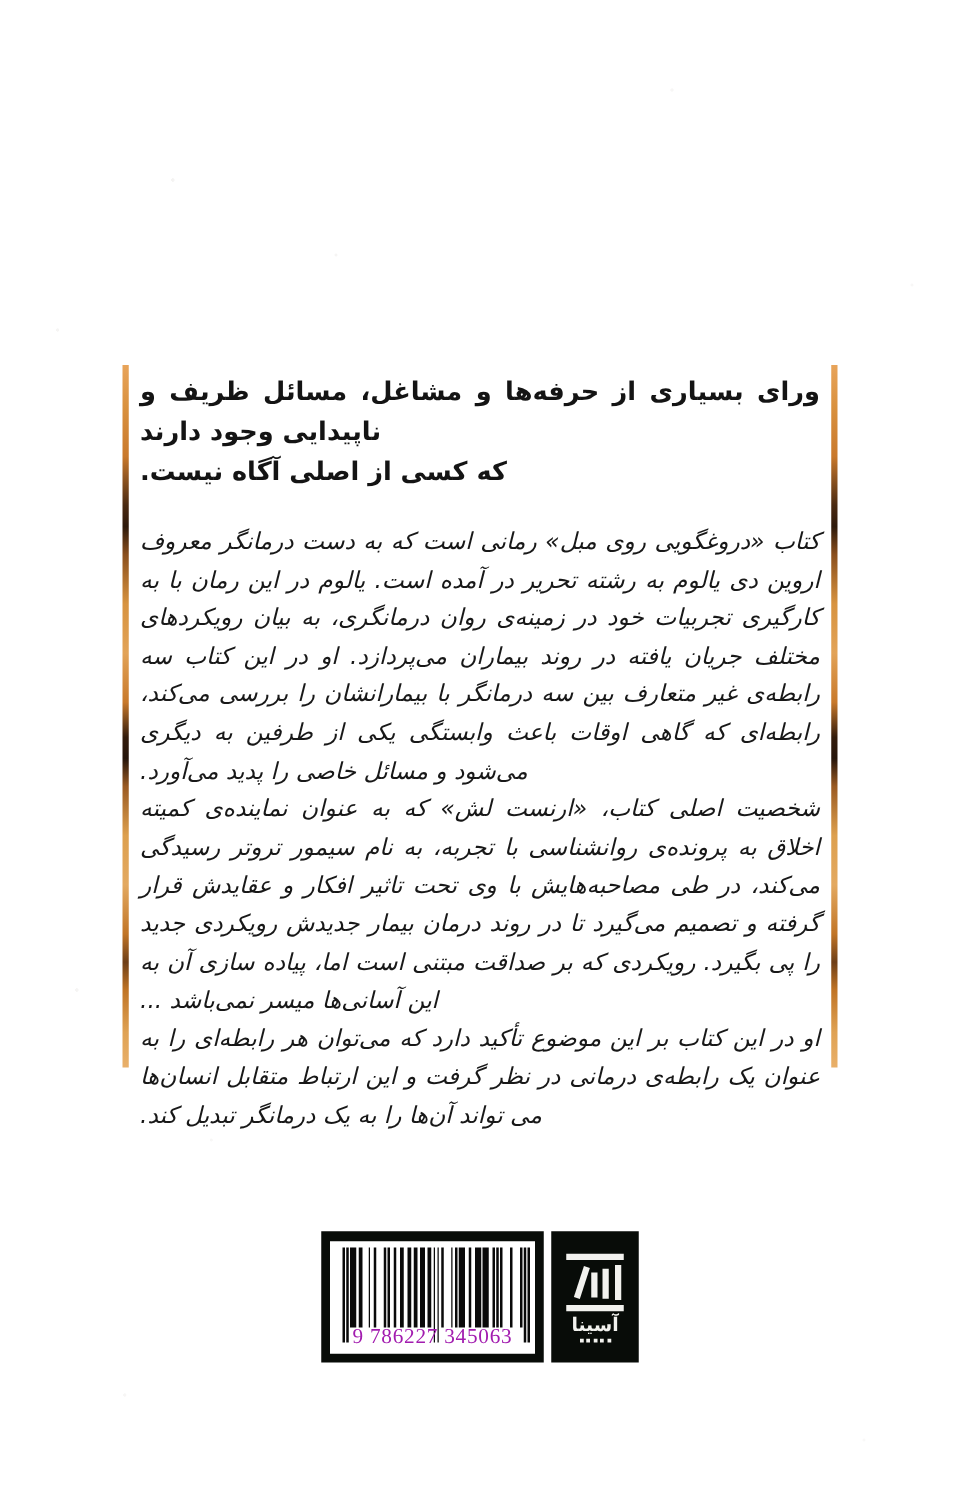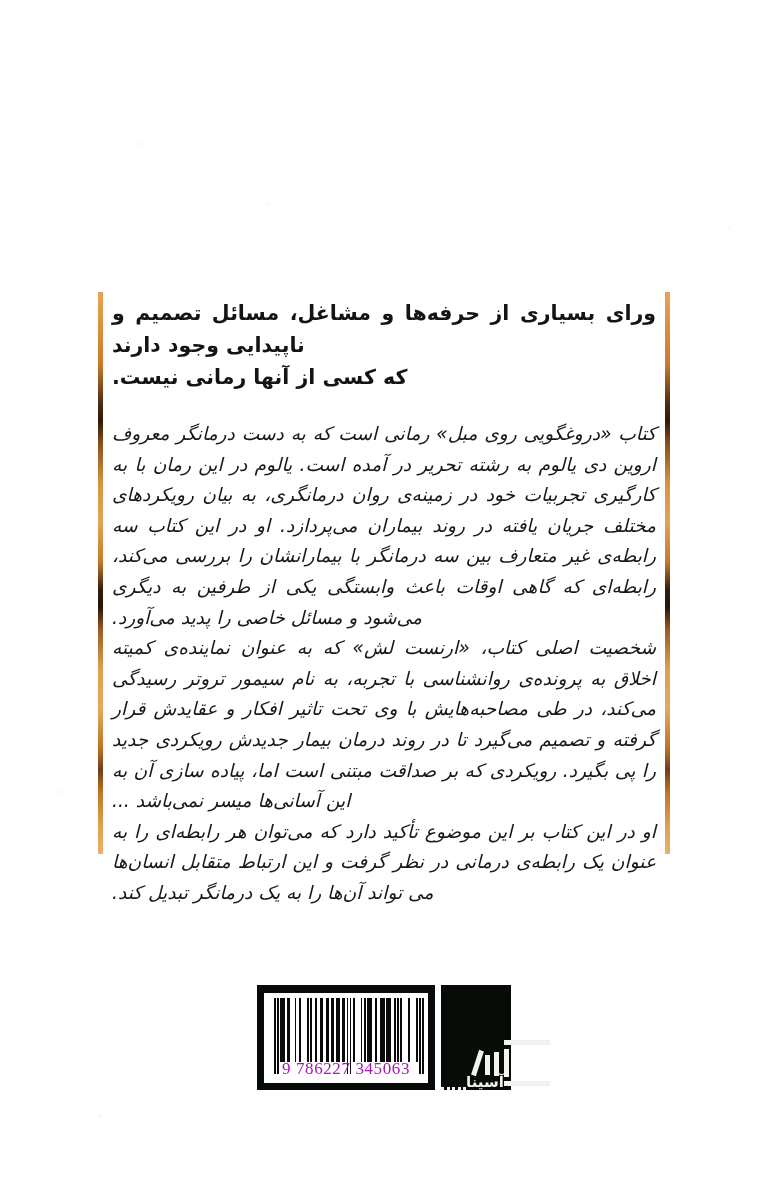"ورای بسیاری از حرفه‌ها و" span.ln { text: تصمیم -> ظریف }
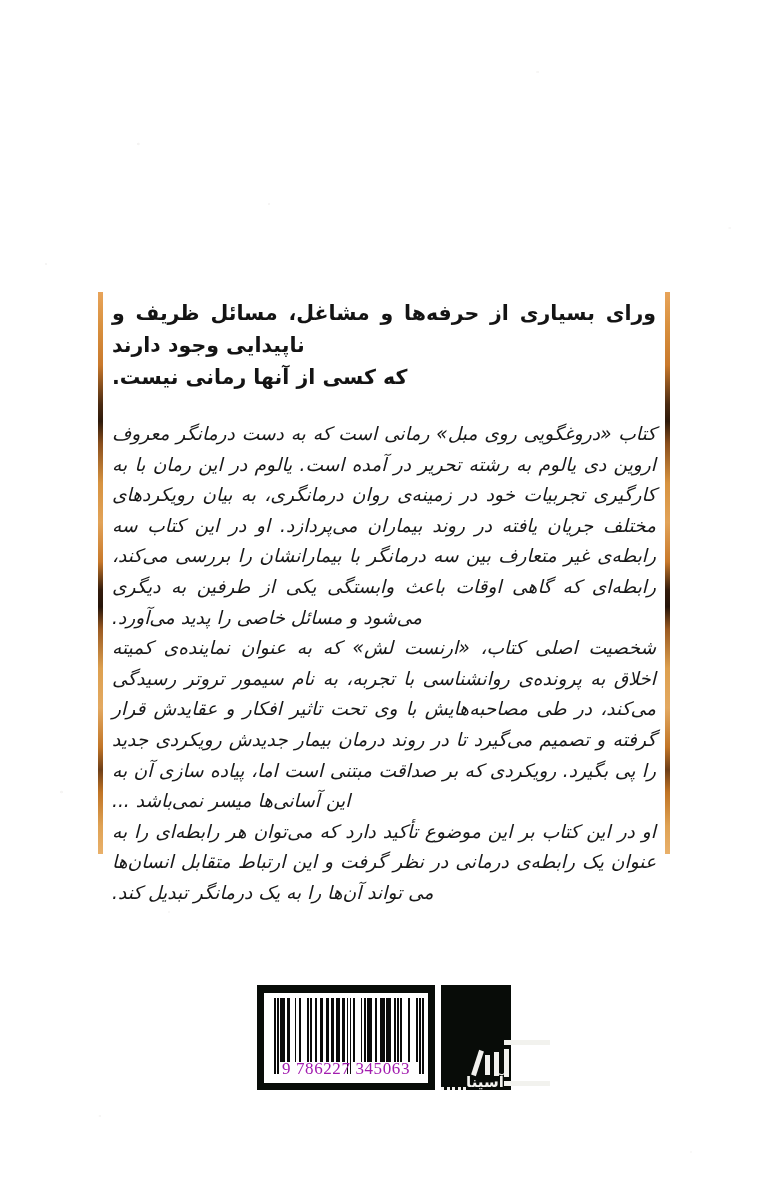"که کسی از آنها رمانی" span.ln { text: آنها رمانی -> اصلی آگاه }
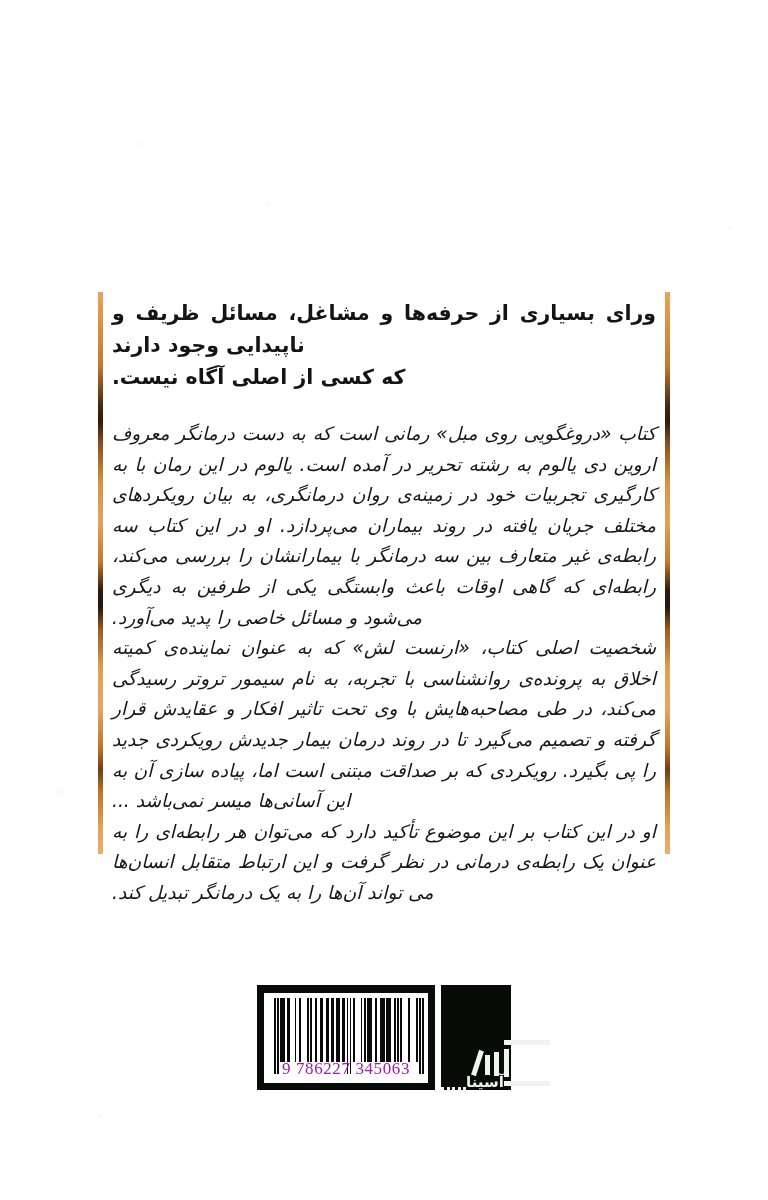"آسینا" .logo-box { align-items: flex-end -> center; flex-direction: row -> column }
